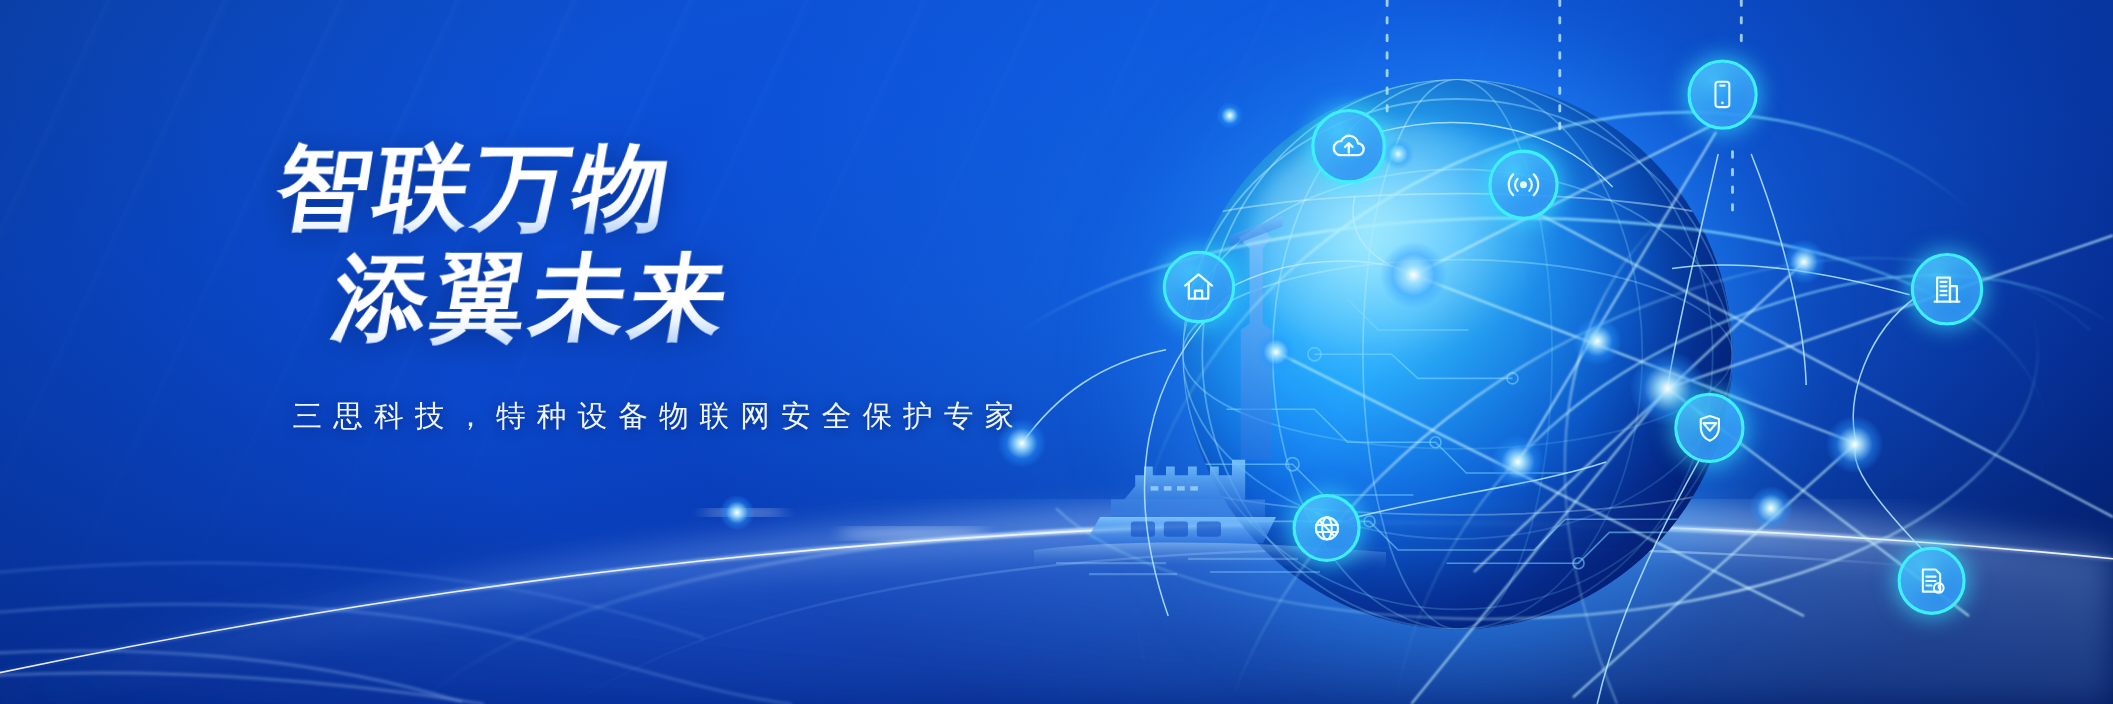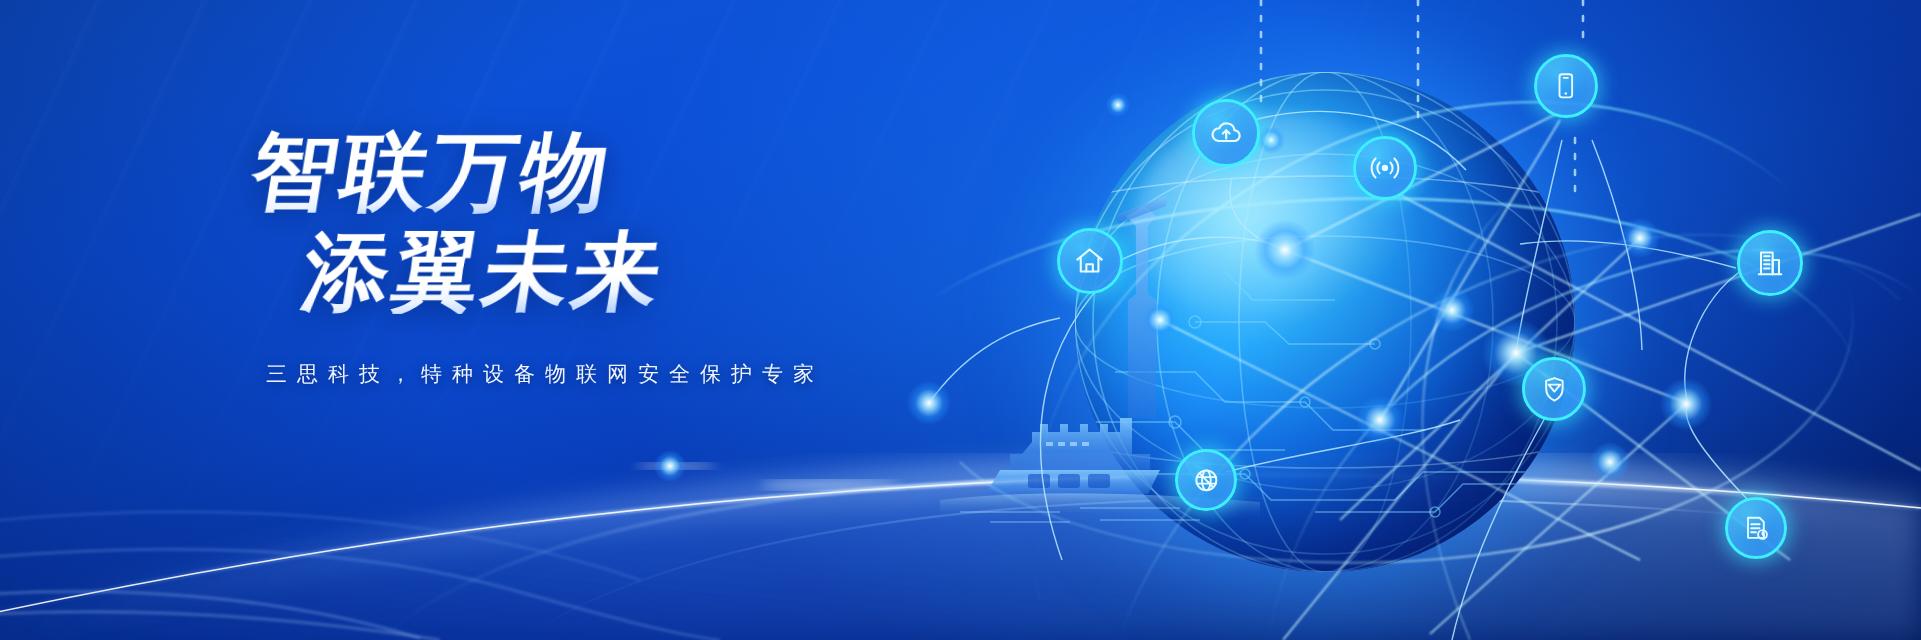"三思科技，特种设备物联网安全保护专家" .subtitle { font-size: 21px -> 27px }
